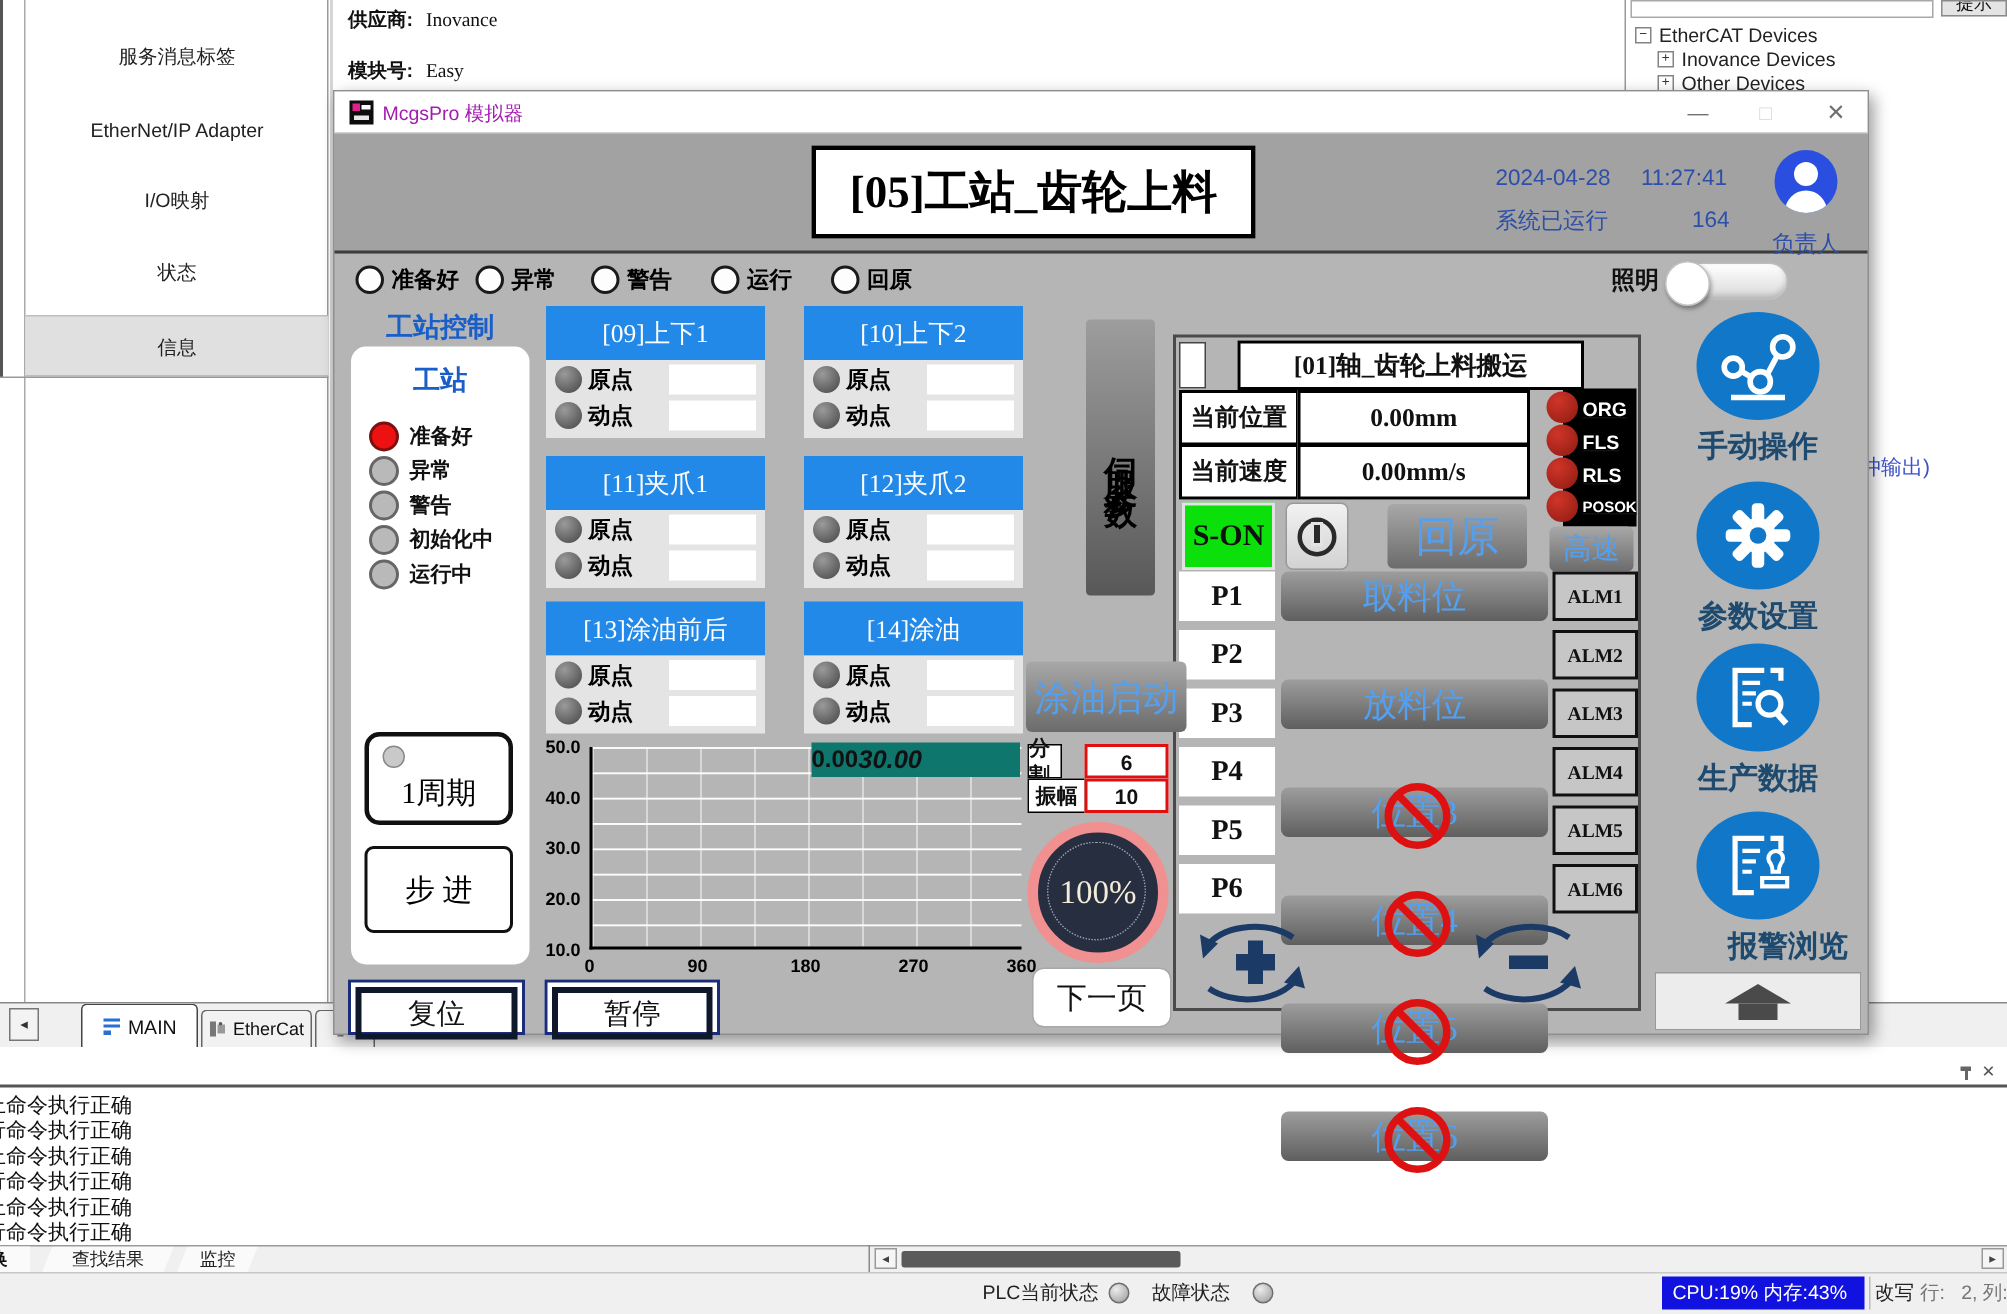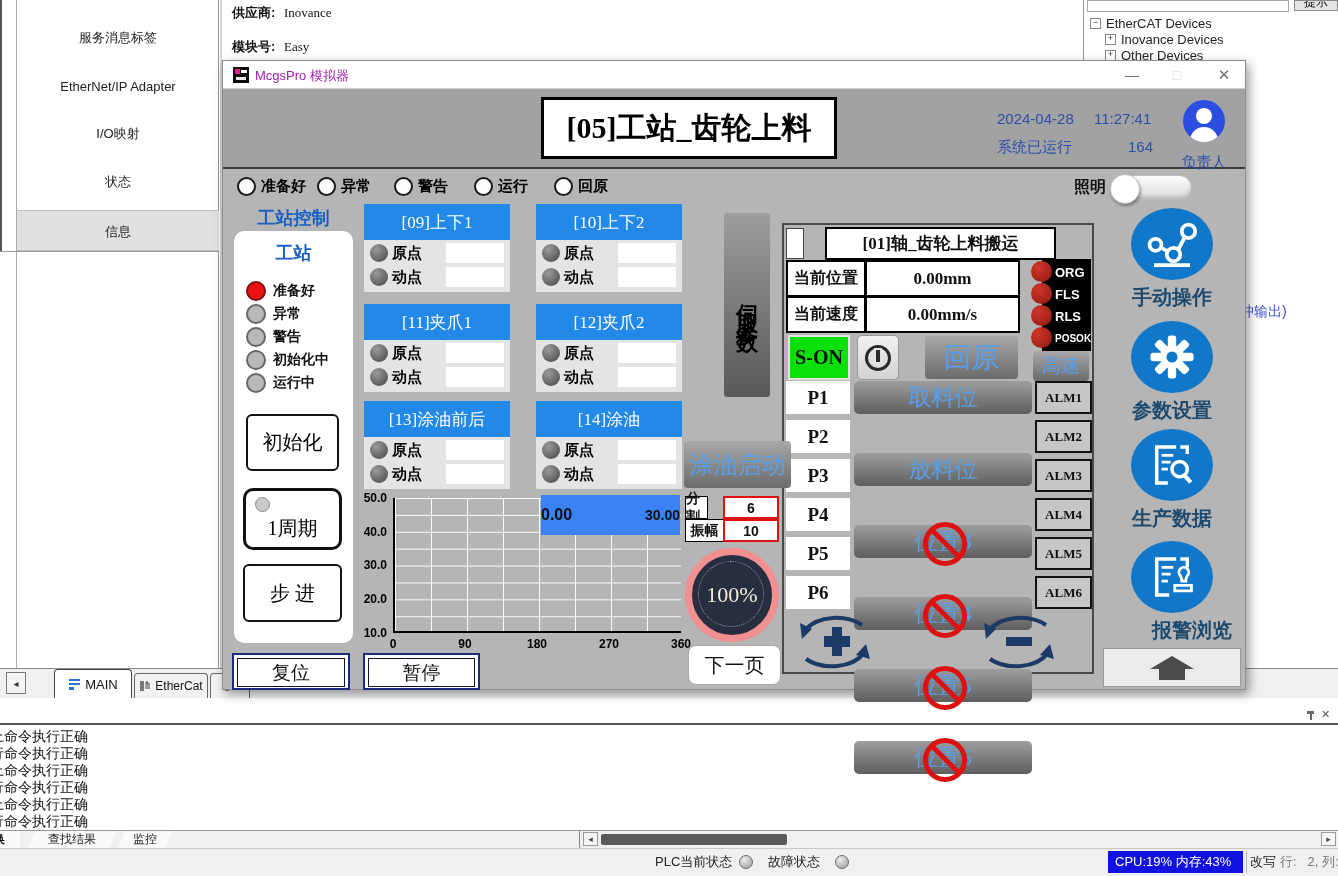"初始化" div.a { html: <div>初始化</div> -> none }
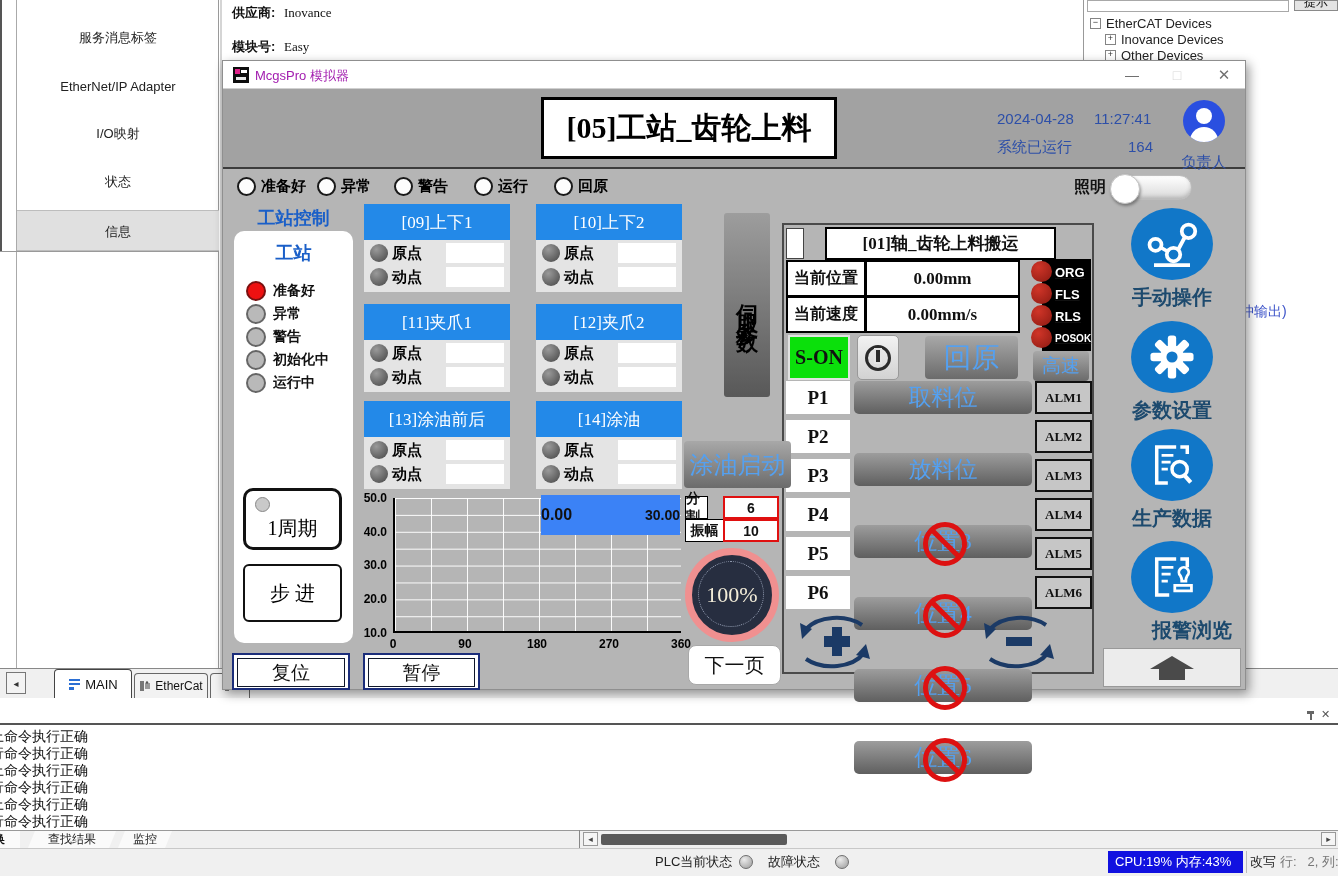"0.00" div.a { background: #3b82f6 -> #0f766e; height: 40px -> 23px; justify-content: space-between -> flex-start }
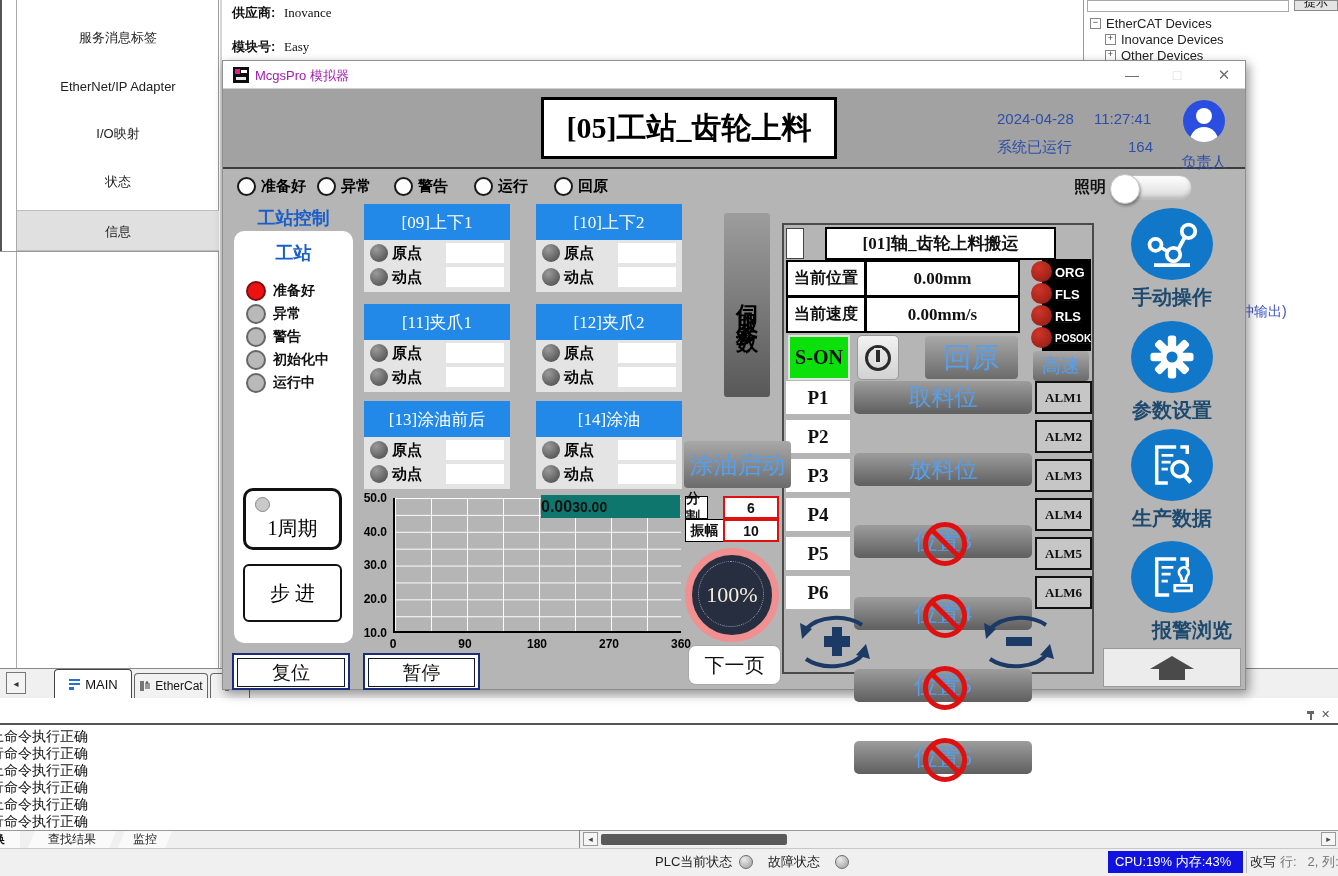"30.00" span.b { font-size: 14px -> 17px; font-style: none -> italic }
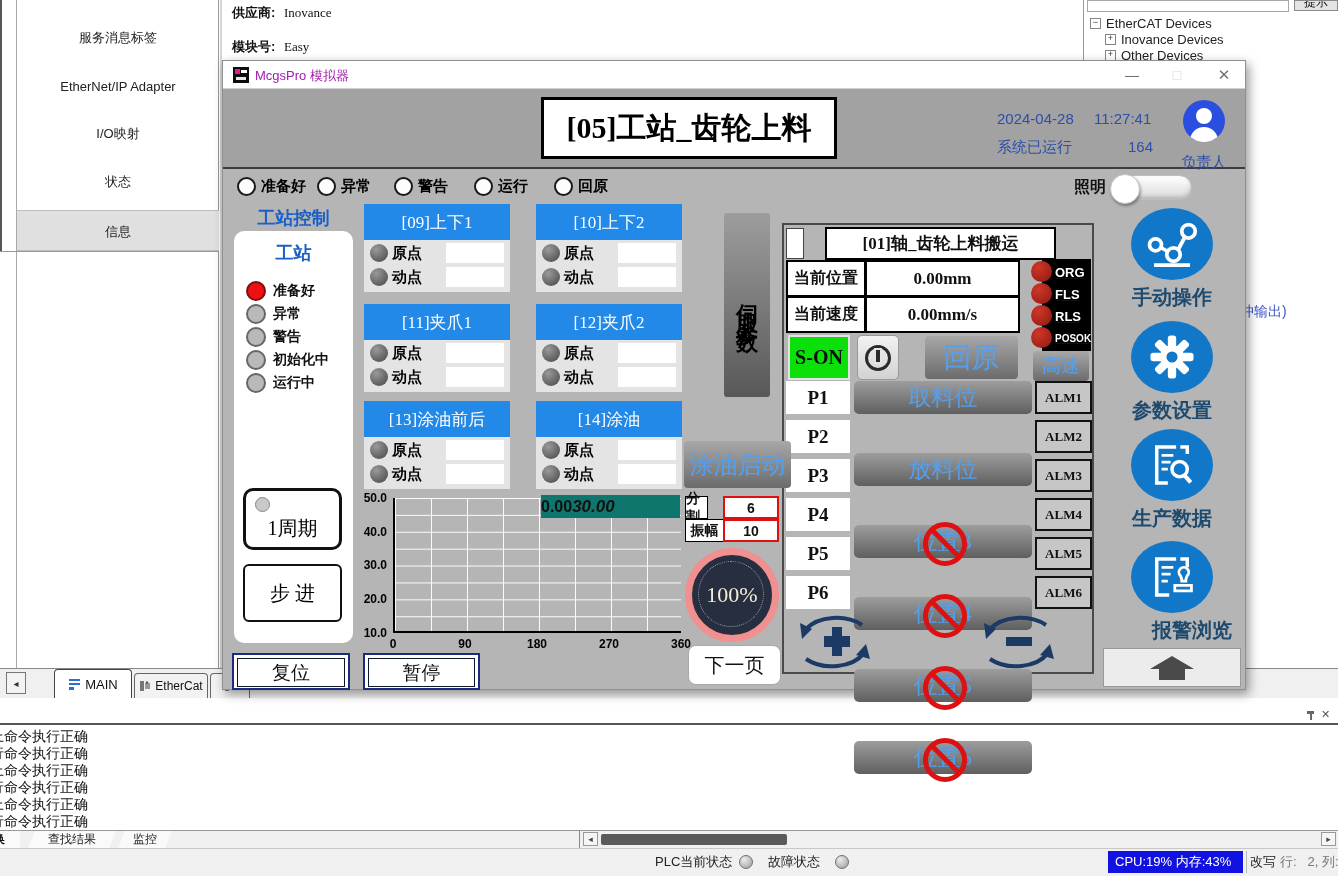"复位" .dbl-in { border: 1px solid #0f172a -> 4px solid #0f172a }
